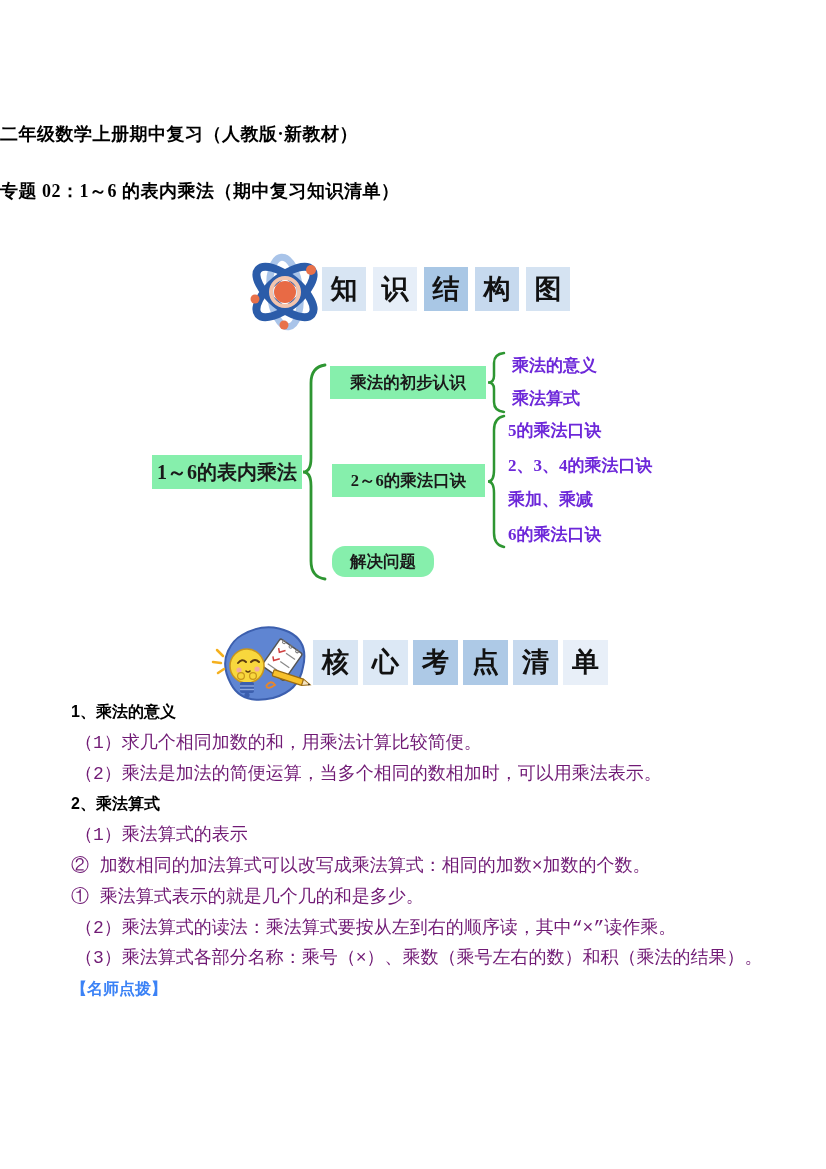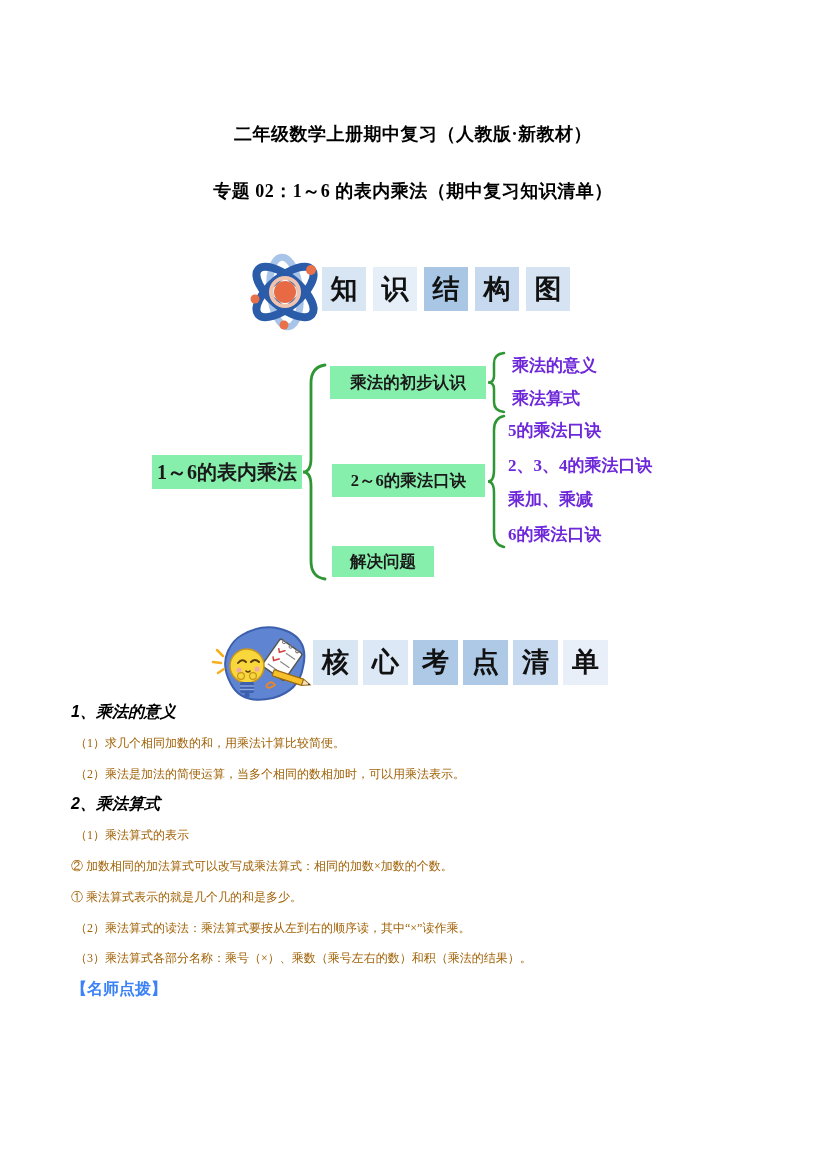"二年级数学上册期中复习（人教版·新教材）" .title { text-align: center -> none }
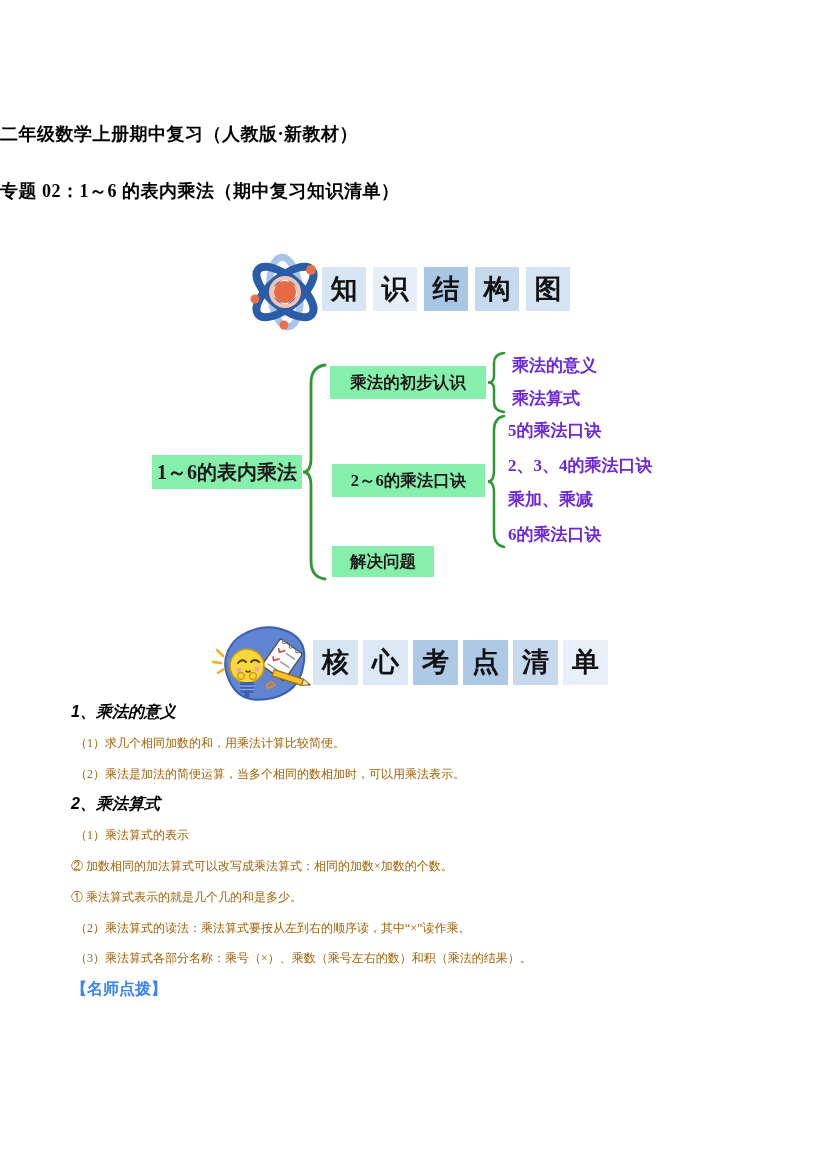"解决问题" div.abs { border-radius: none -> 13px }
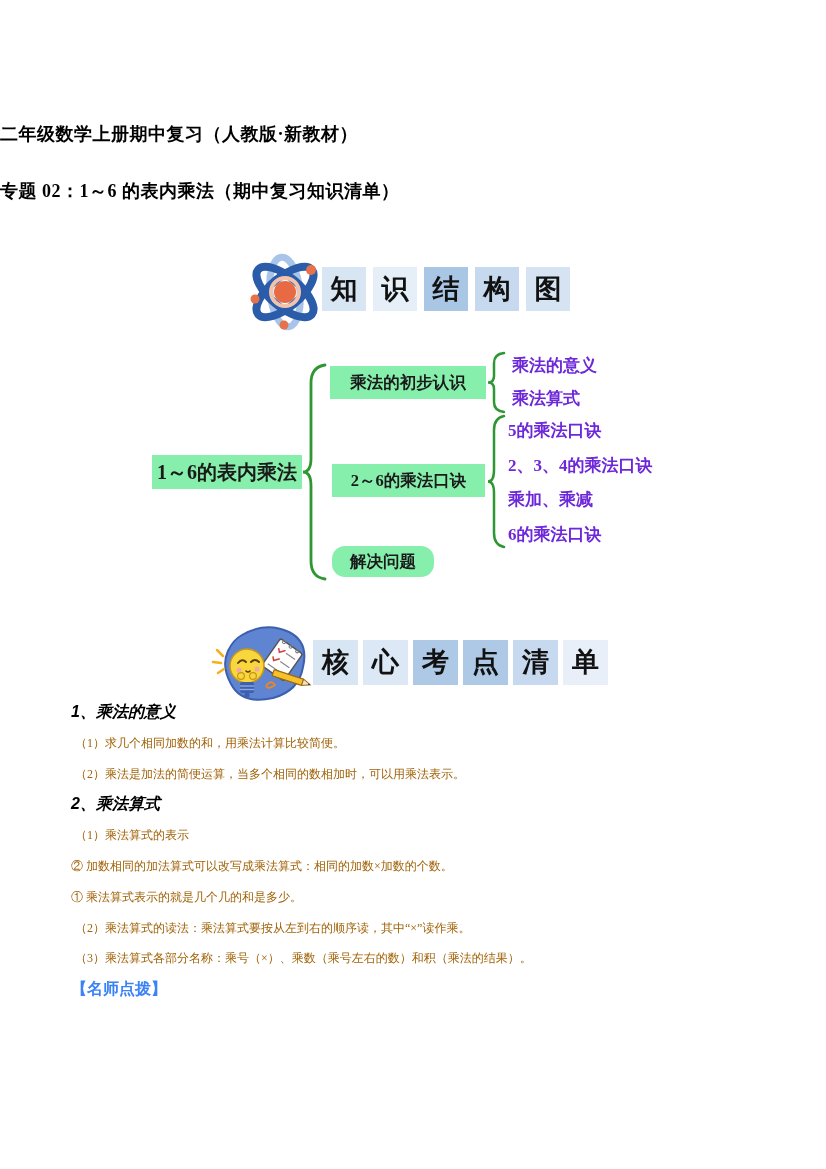"1、乘法的意义" .cline.bold { font-style: italic -> none }
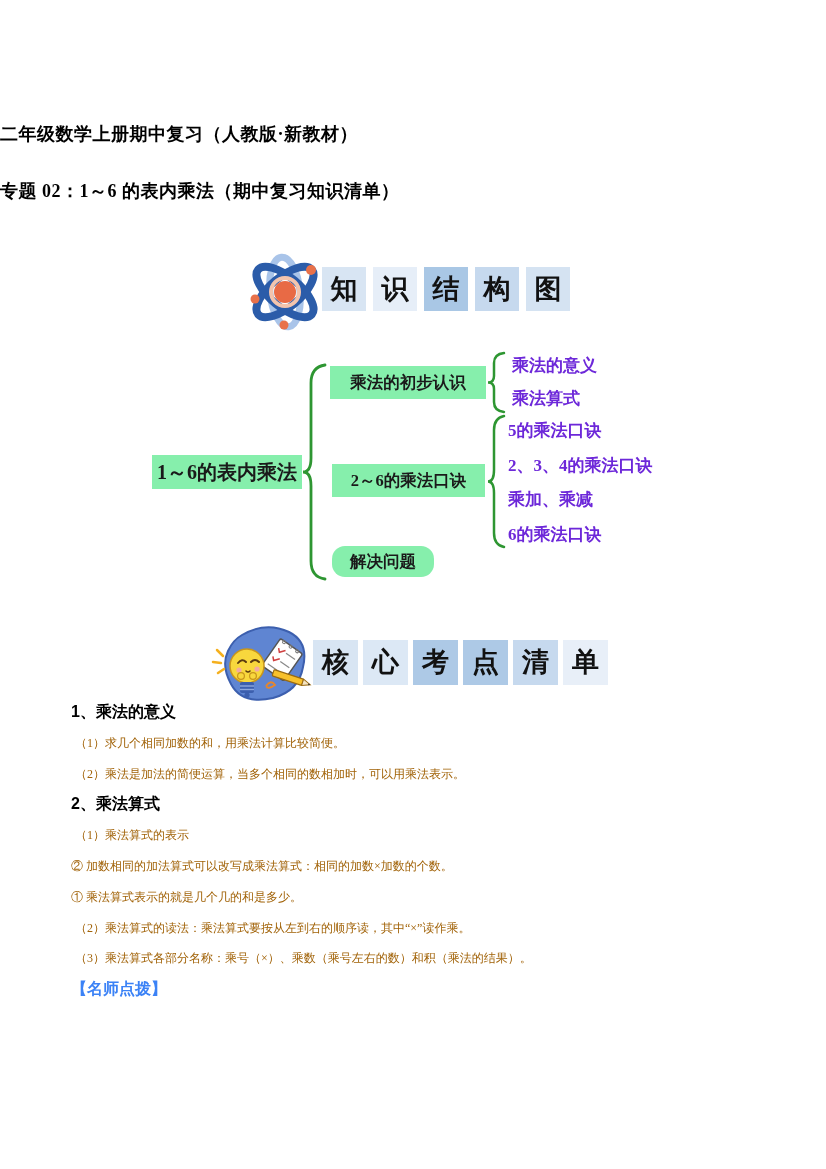"（1）求几个相同加数的和，用乘法计算比较简便。" .cline { color: #a16207 -> #701a75; font-family: Liberation Serif, serif -> Liberation Mono, monospace; font-size: 12px -> 18px }
